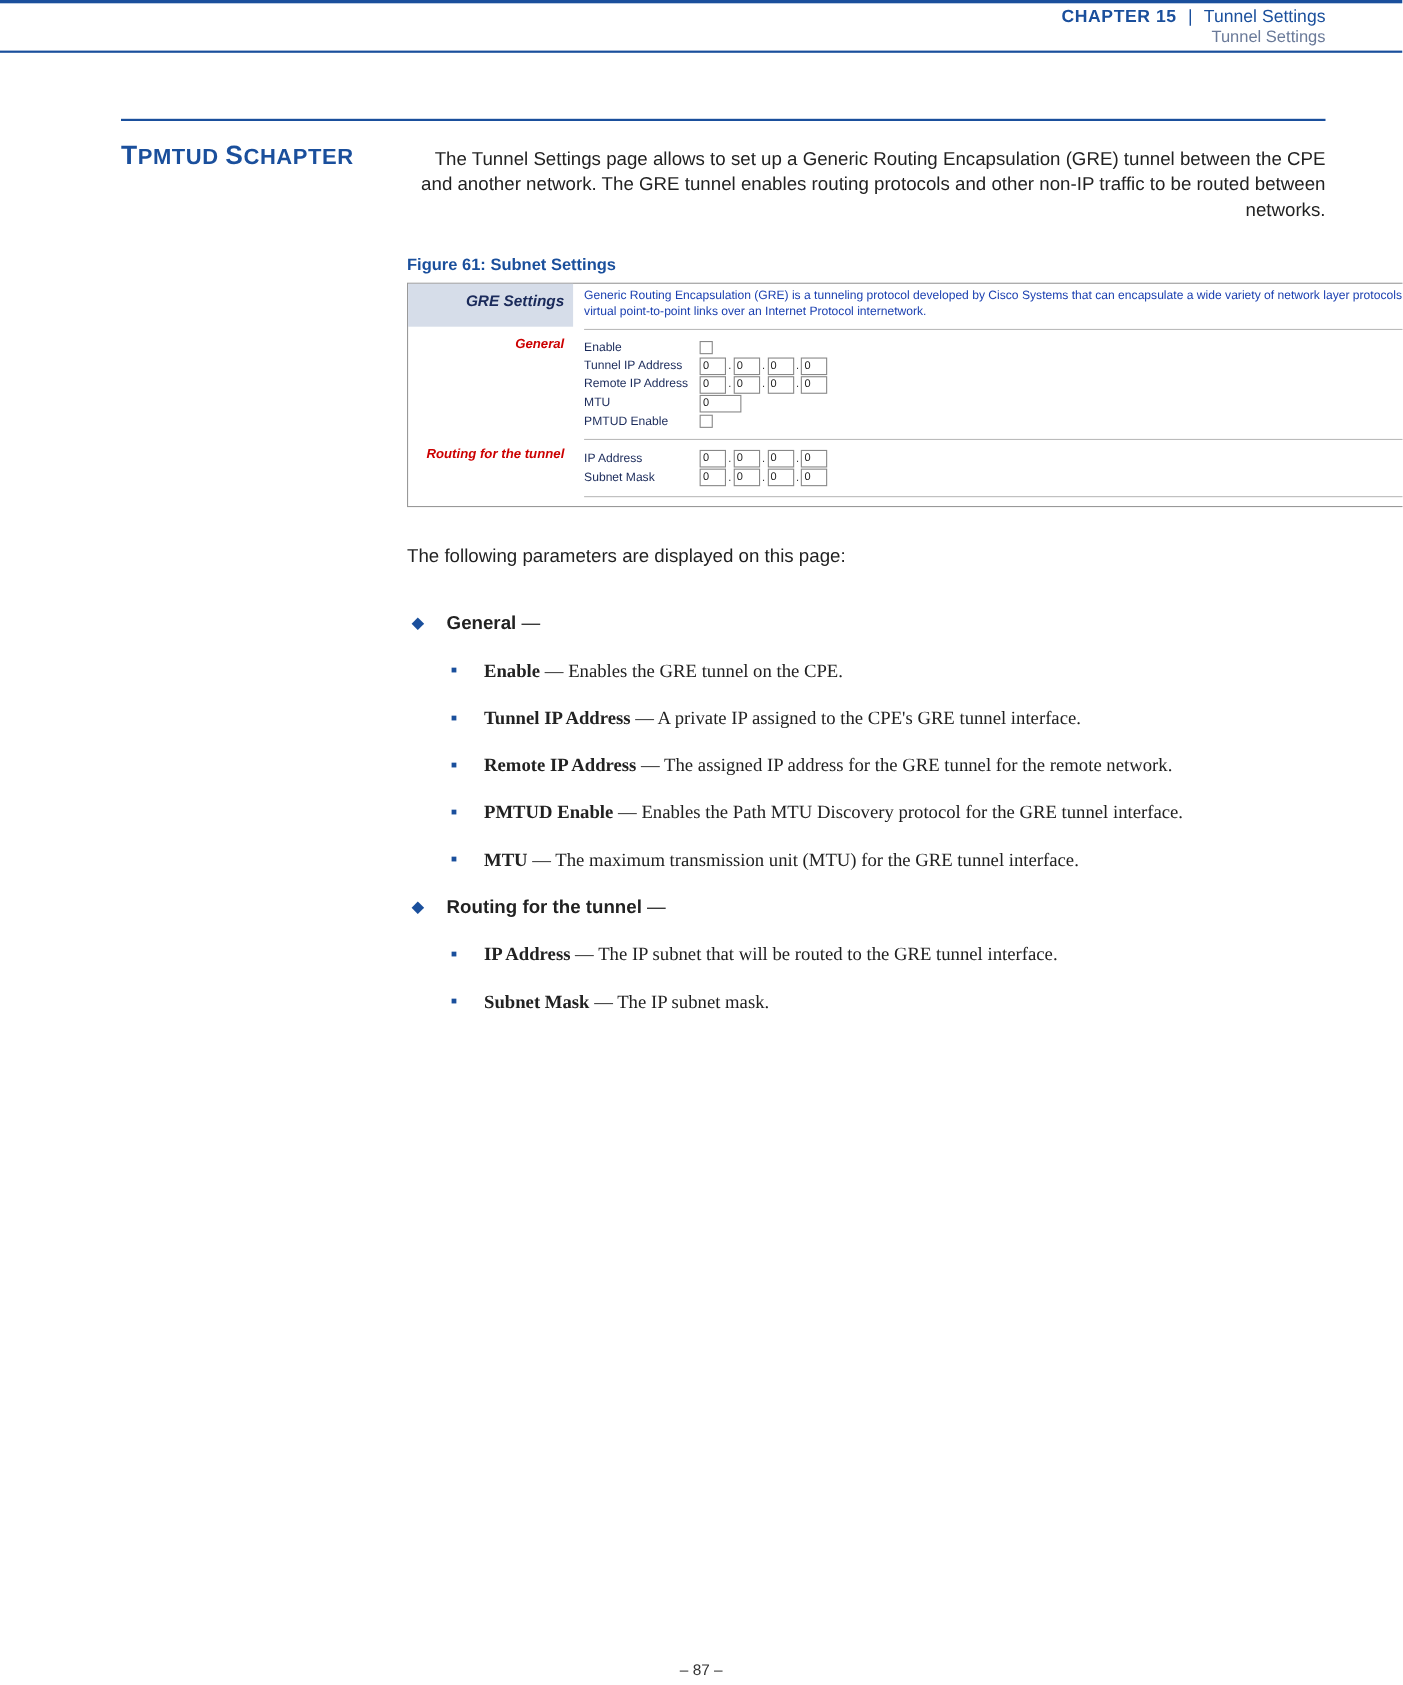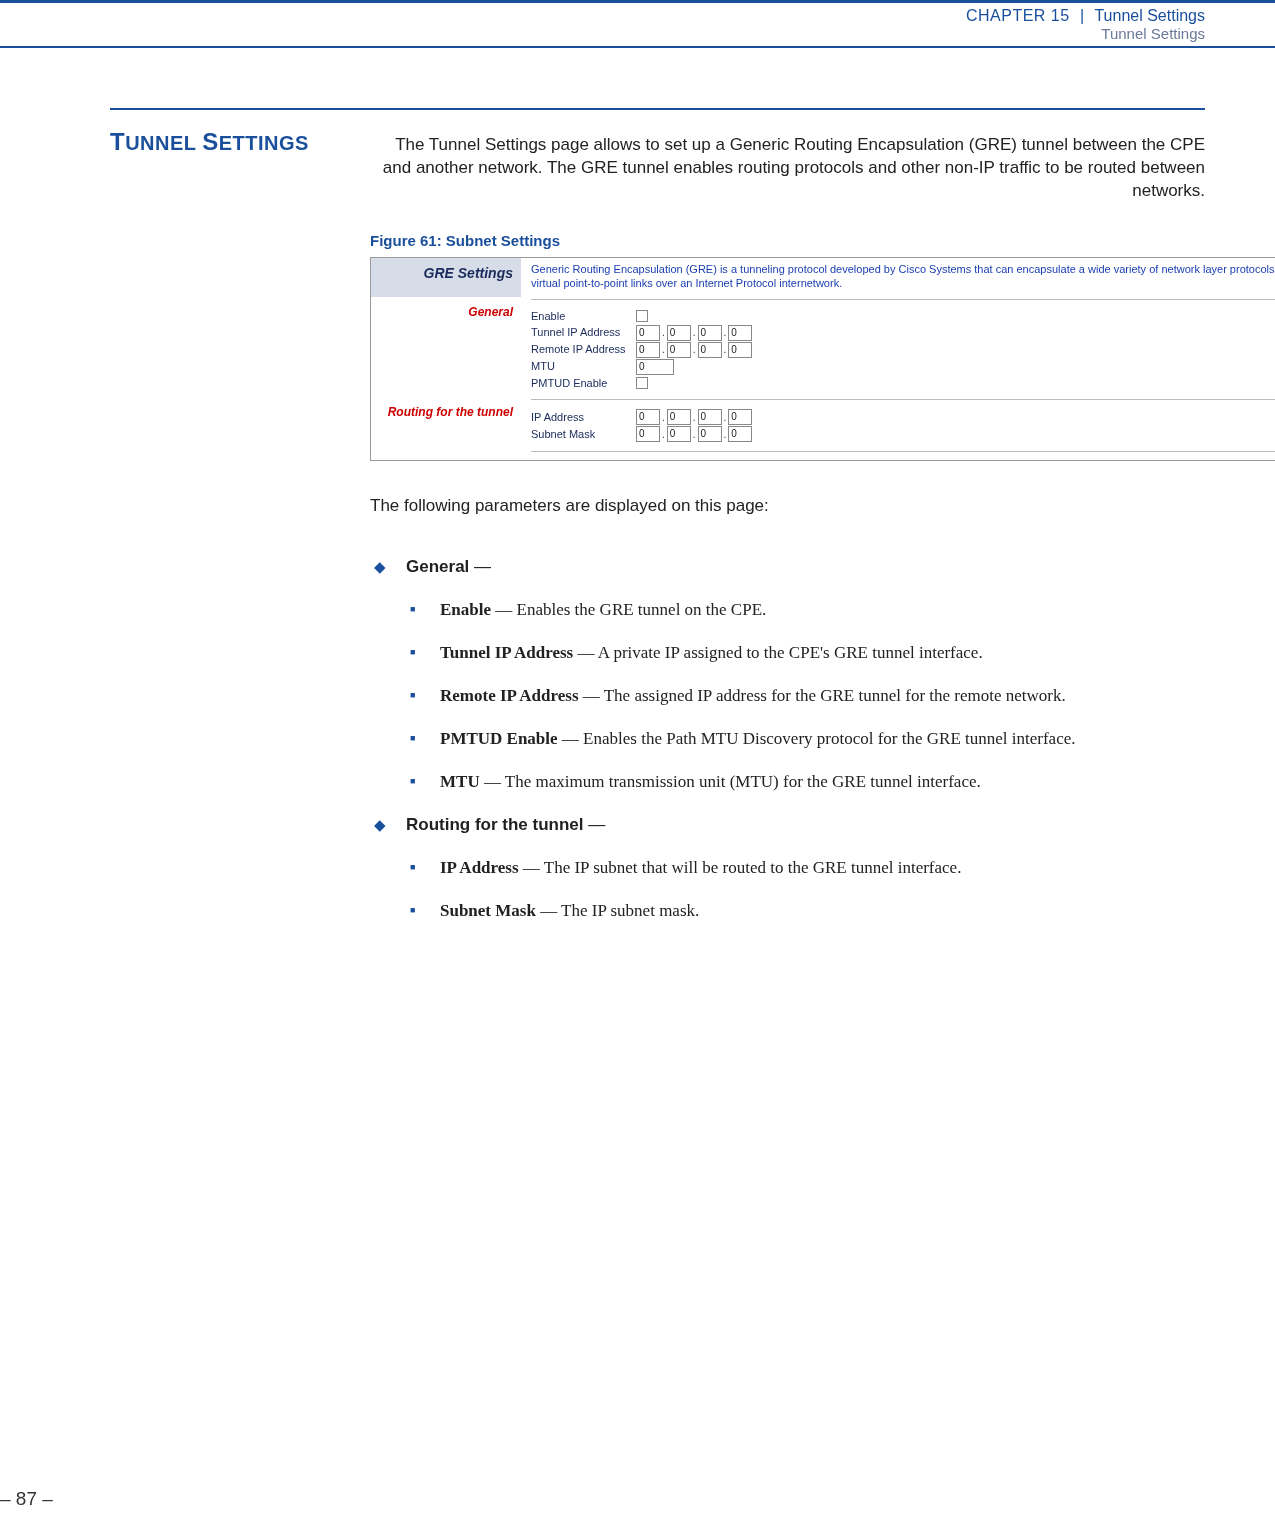"CHAPTER 15" .topbar .chapter { font-weight: normal -> bold }
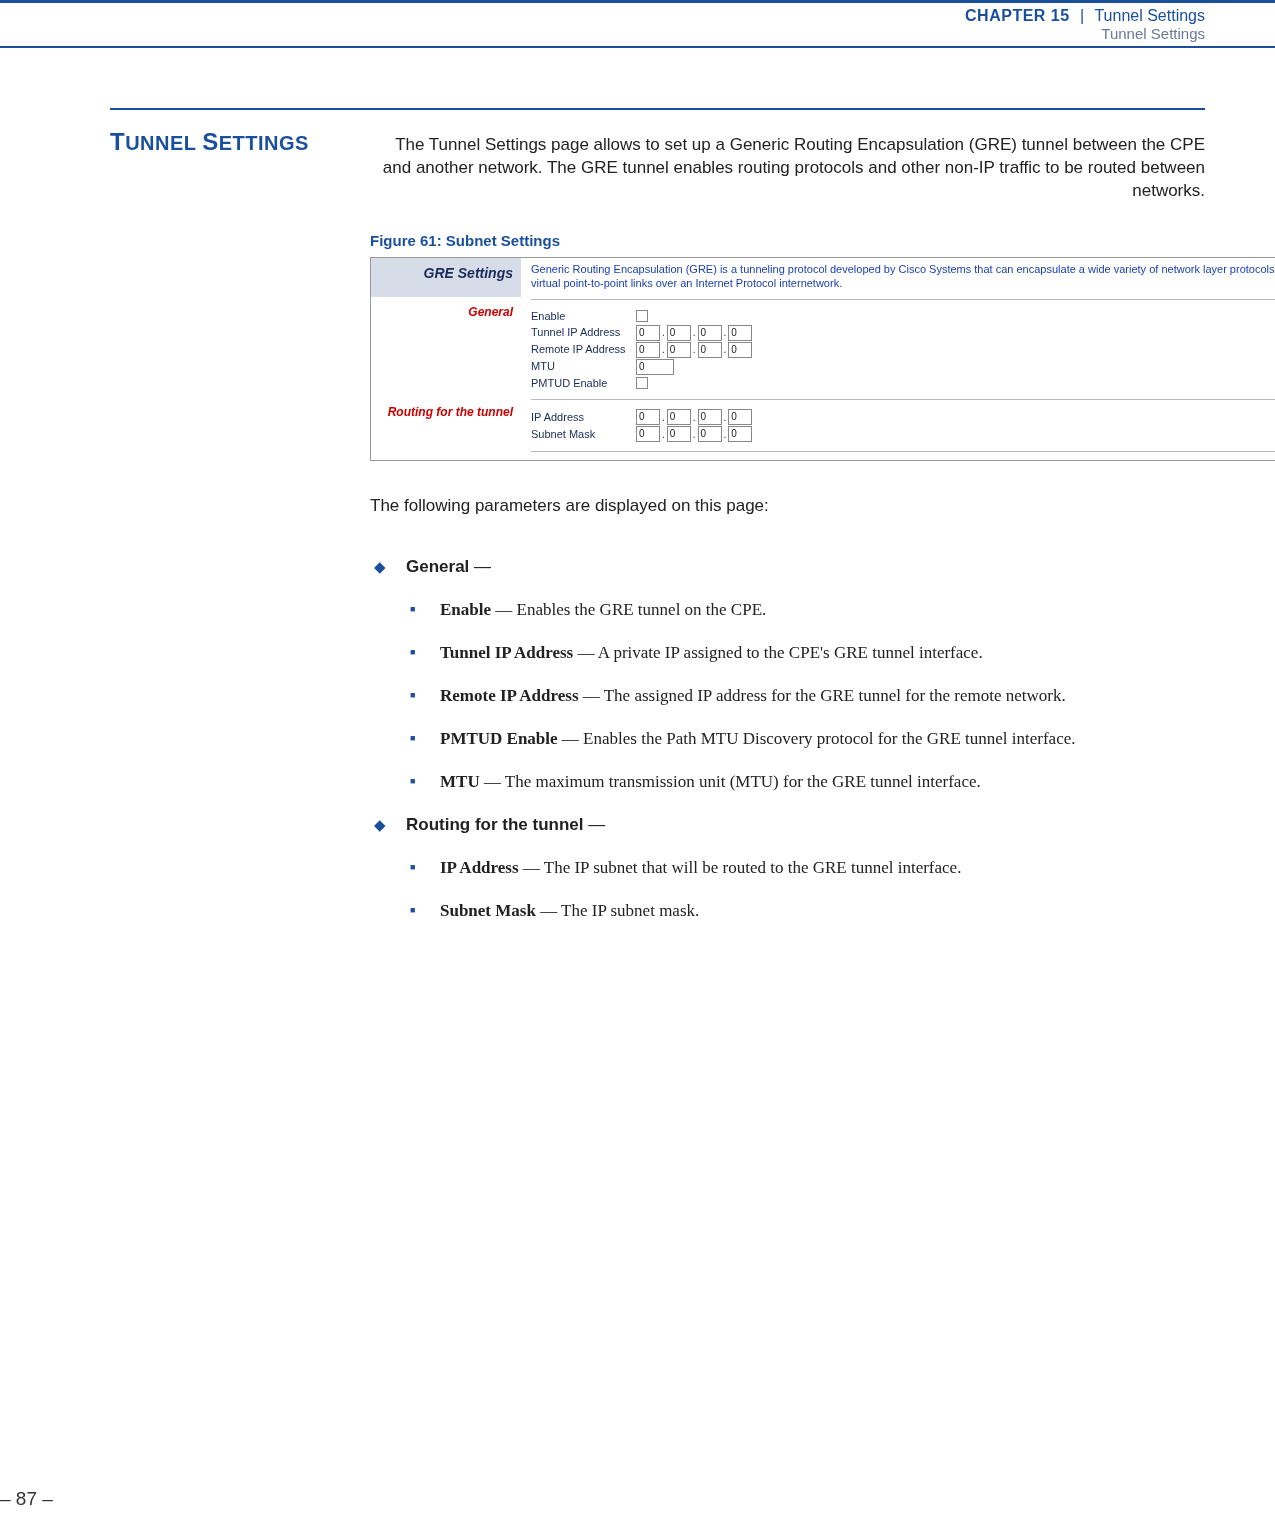"UNNEL" span { text: UNNEL -> PMTUD }
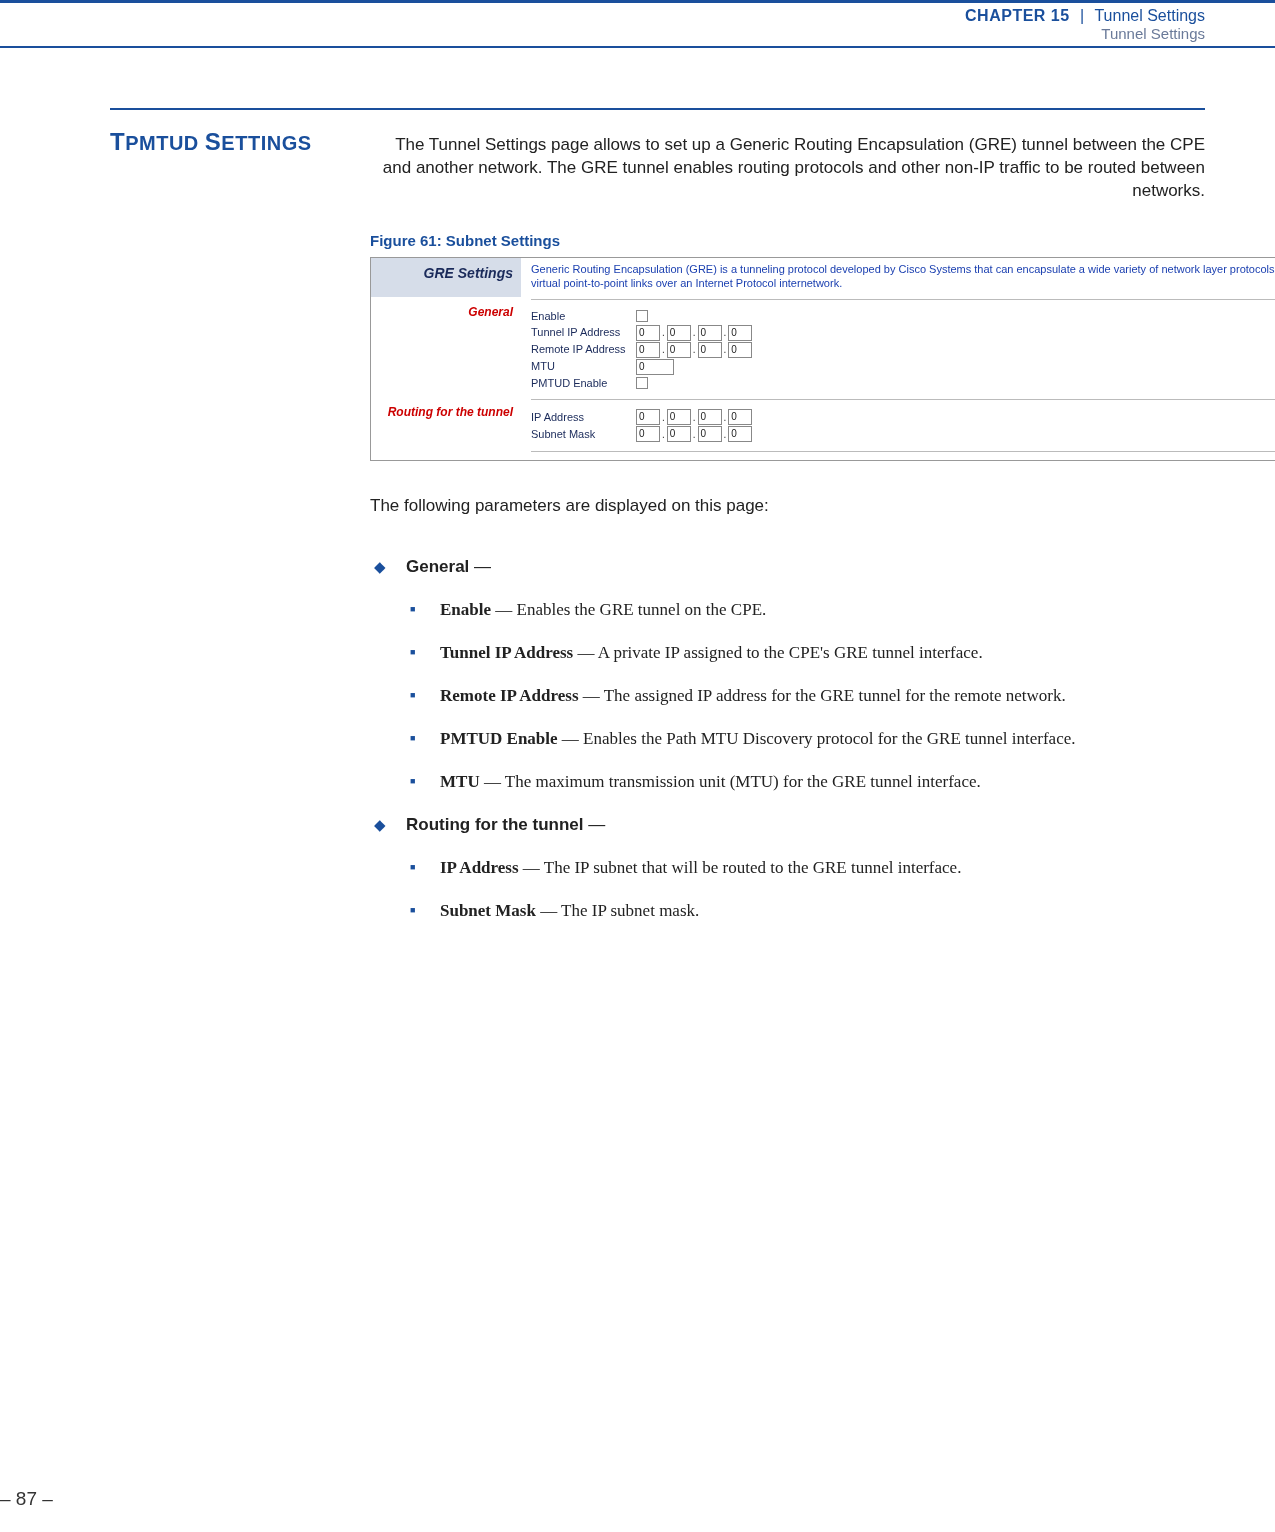"ETTINGS" span { text: ETTINGS -> CHAPTER }
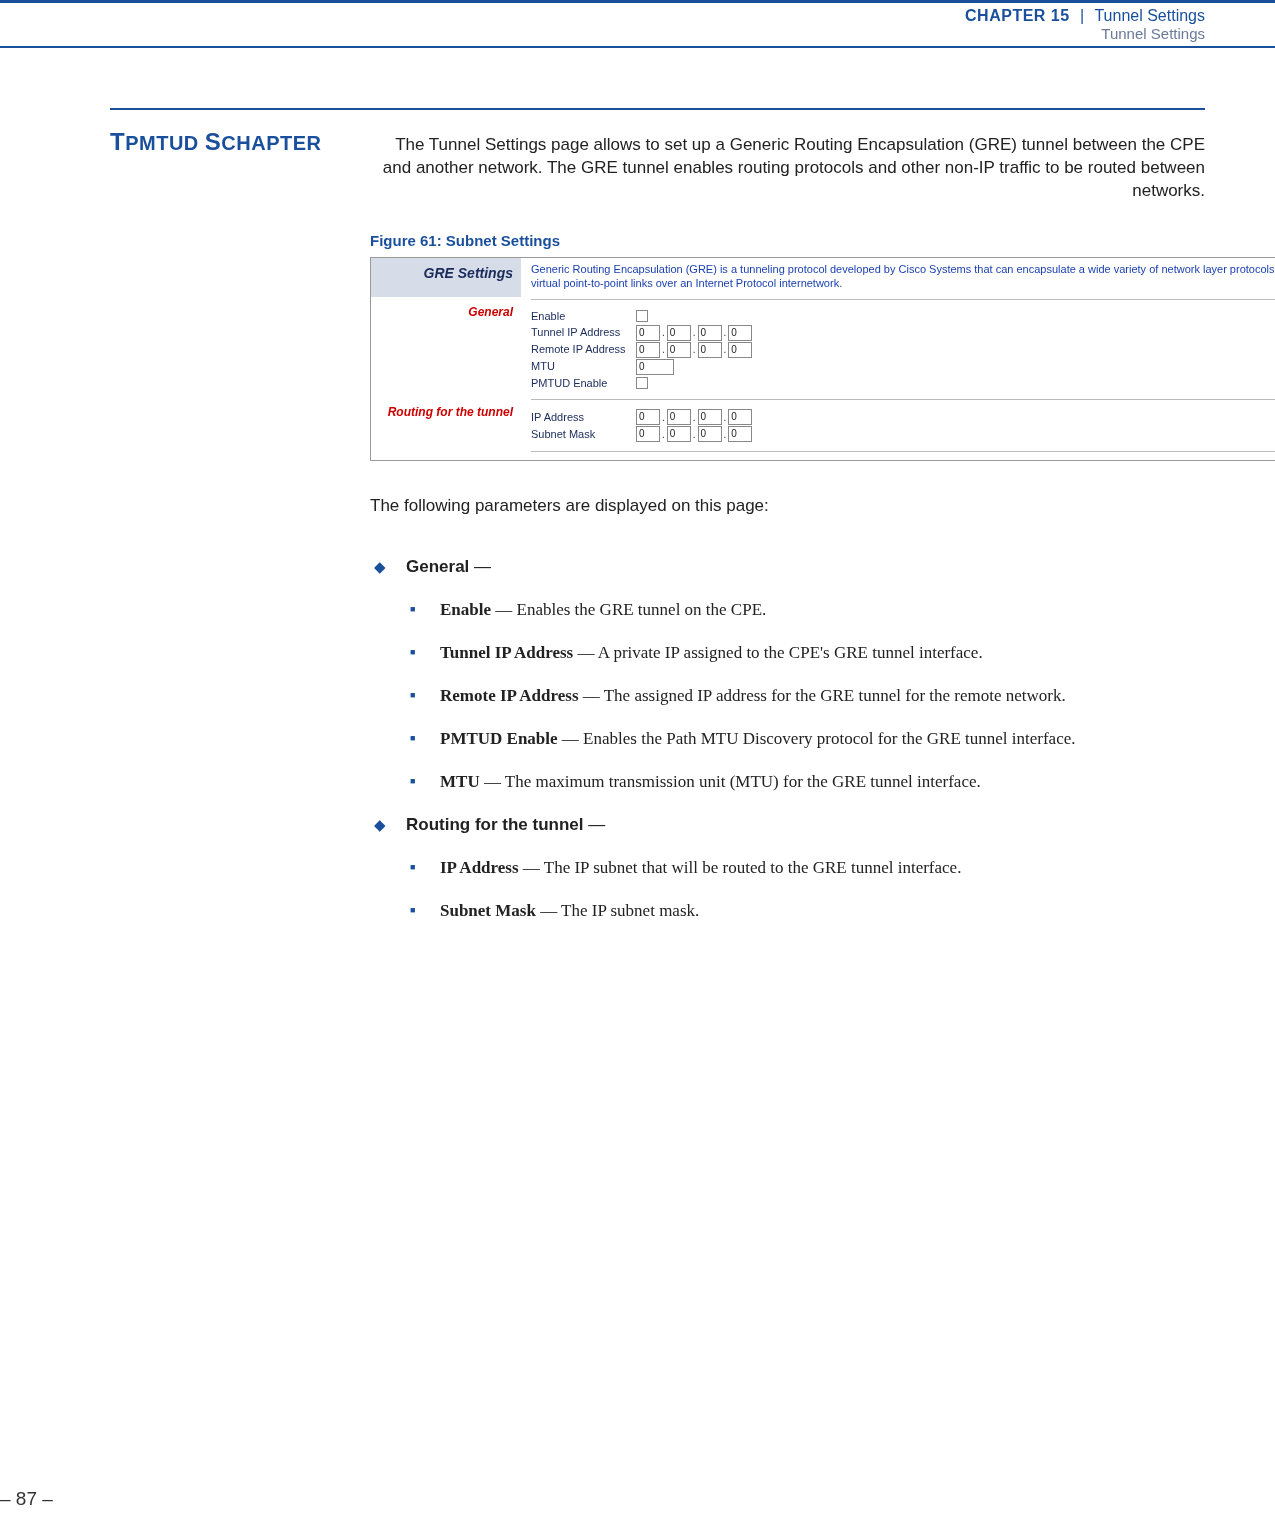"– 87 –" .footer { bottom: 22px -> 6px; font-size: 19px -> 14px; text-align: left -> center }
